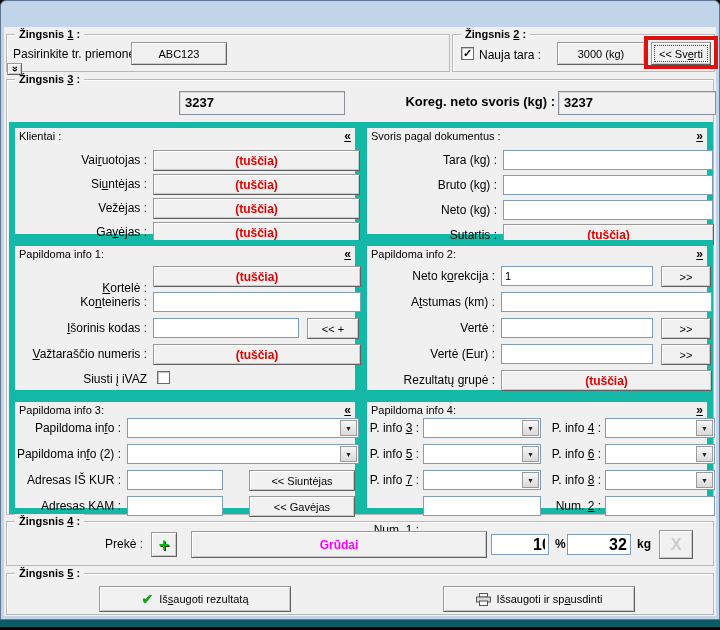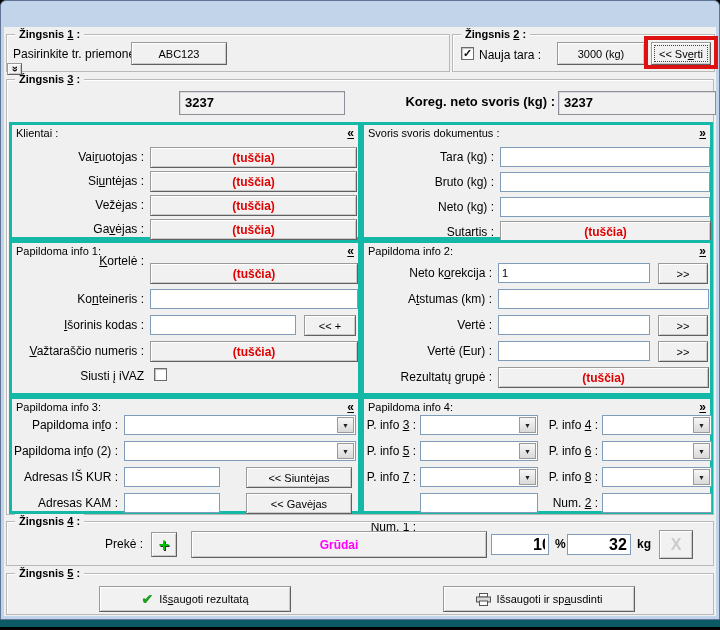"Klientai :" .panel { border: 3px solid #14b8a6 -> 6px solid #14b8a6 }
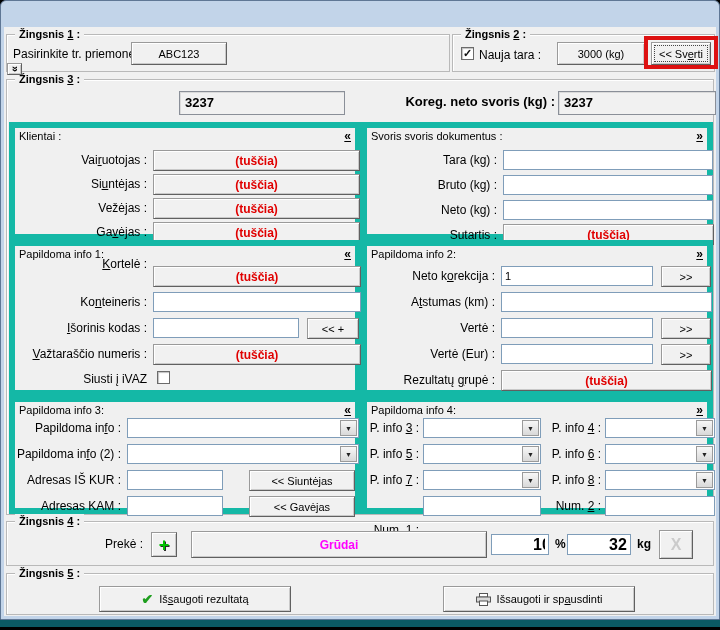"Svoris svoris dokumentus :" span.ph { text: svoris -> pagal }
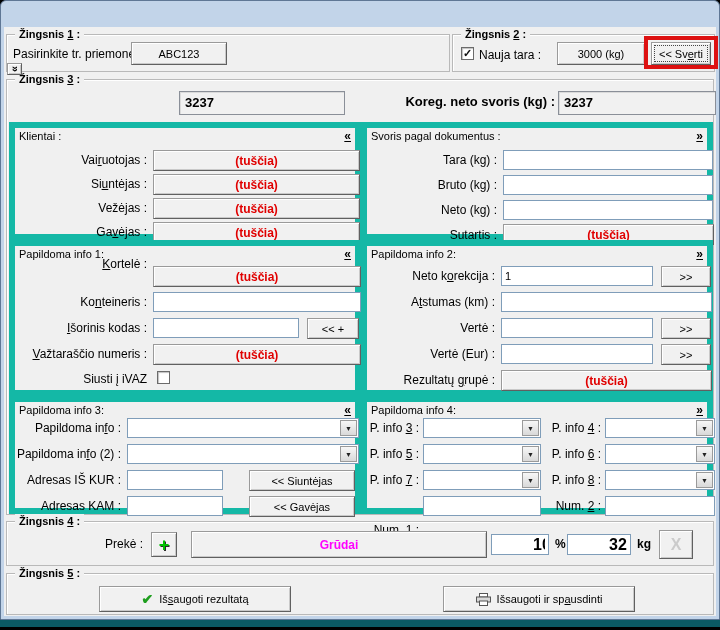"Kortelė :" span.lbl { top: 12px -> 36px }
